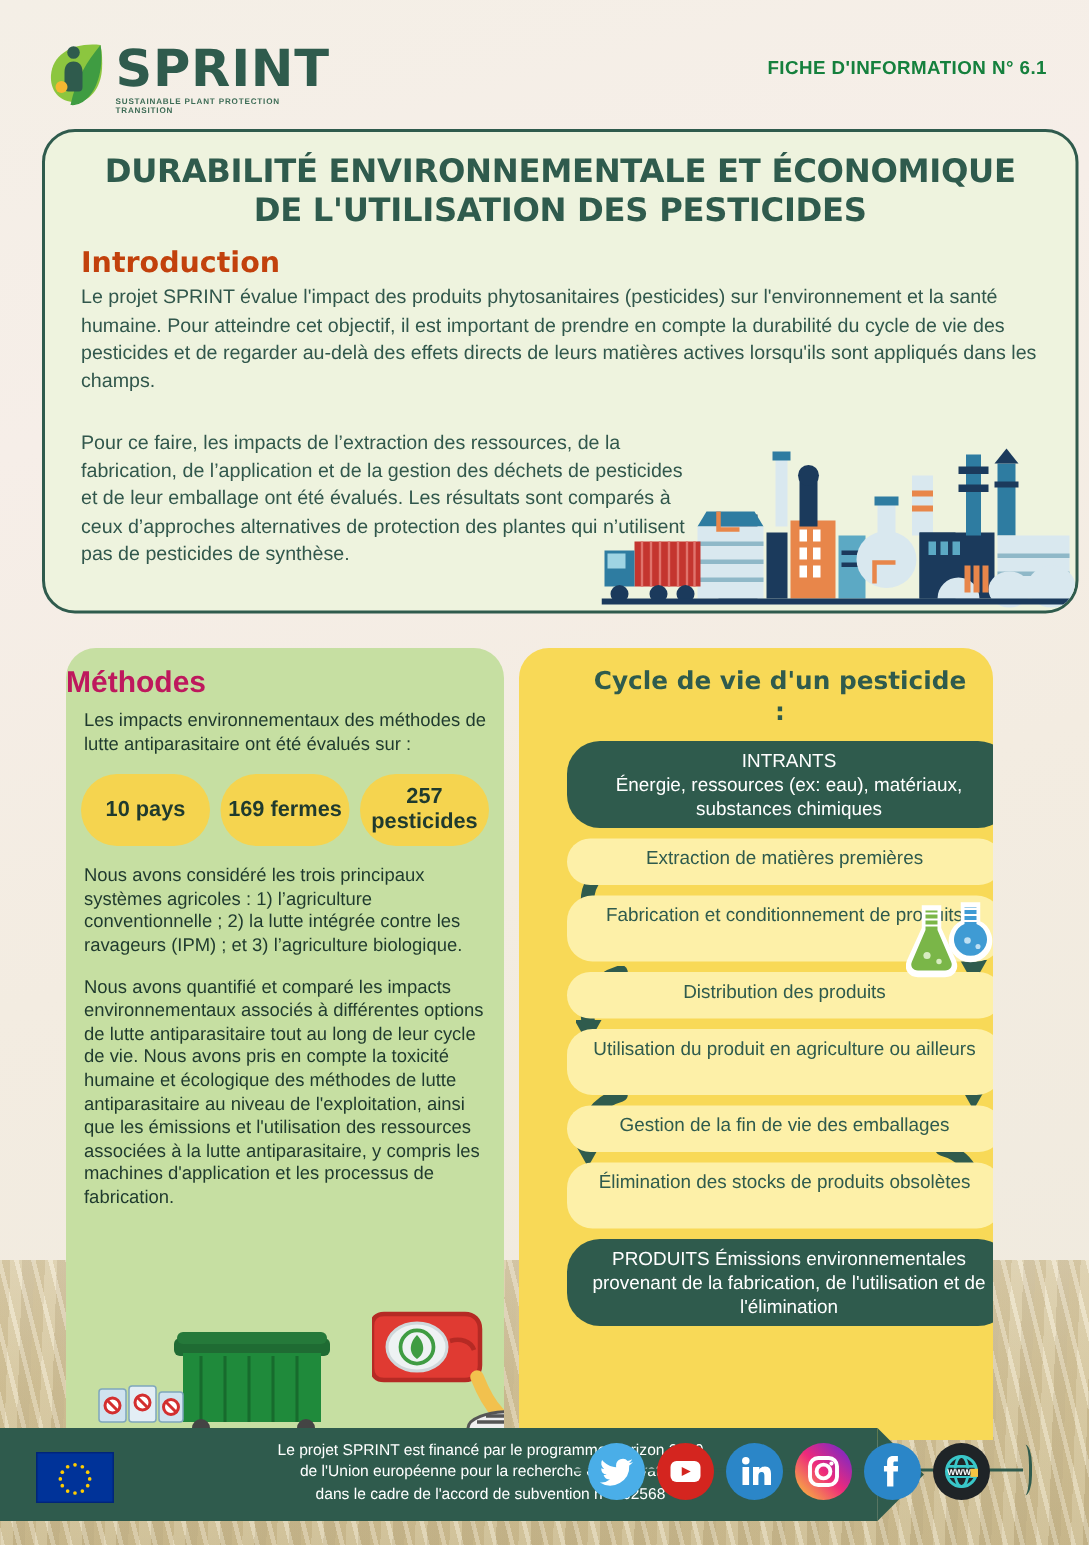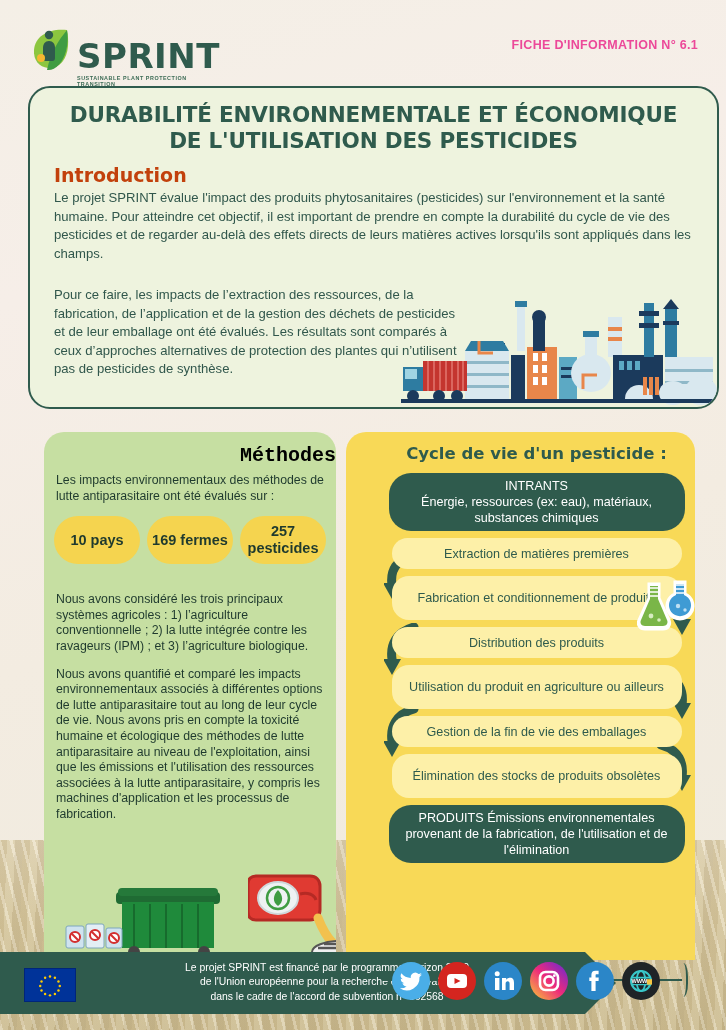"SPRINT" .logo-text { top: 16px -> 6px }
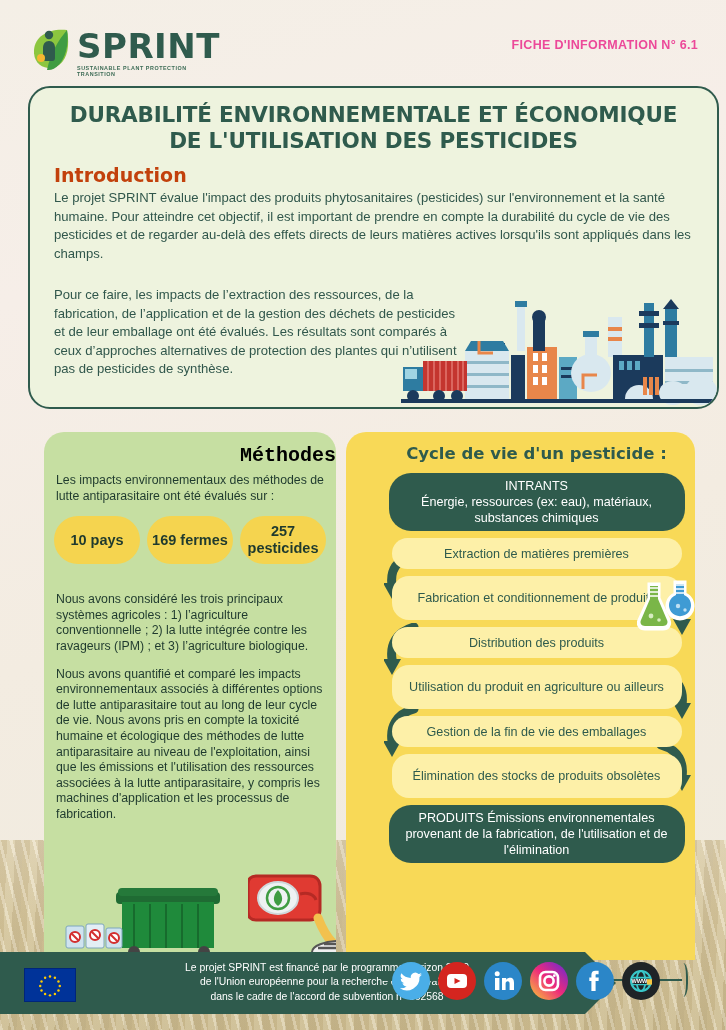"FICHE D'INFORMATION N° 6.1" .sheet-no { color: #ec4899 -> #15803d }
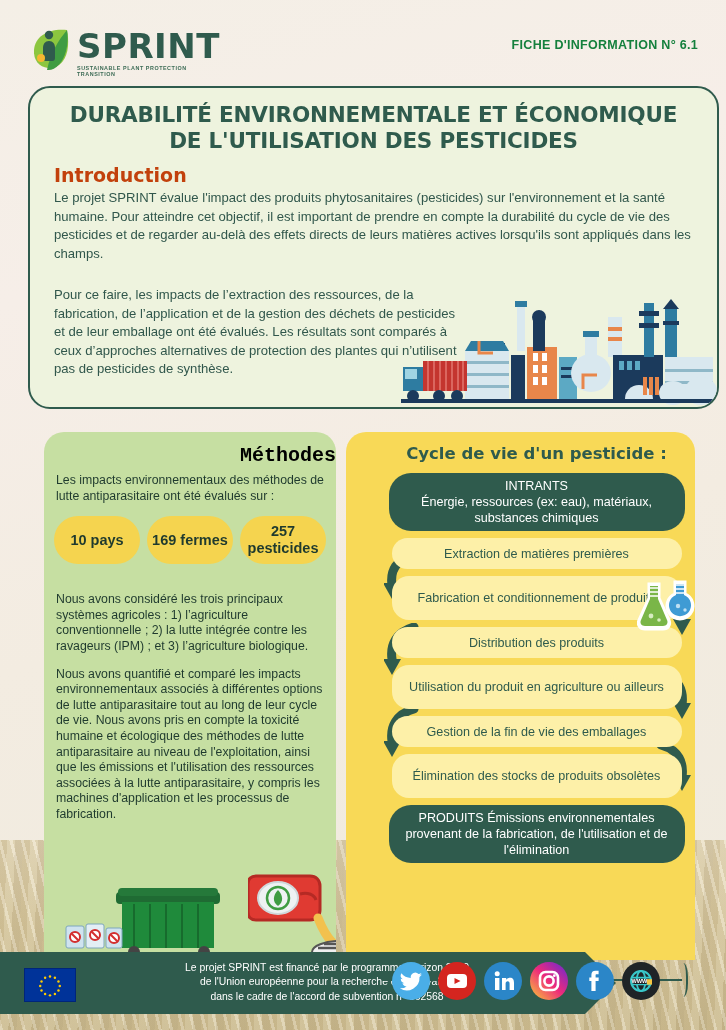"Méthodes" .methods-title { color: #000000 -> #be185d; font-family: Liberation Mono, monospace -> Liberation Sans, sans-serif; text-align: right -> left }
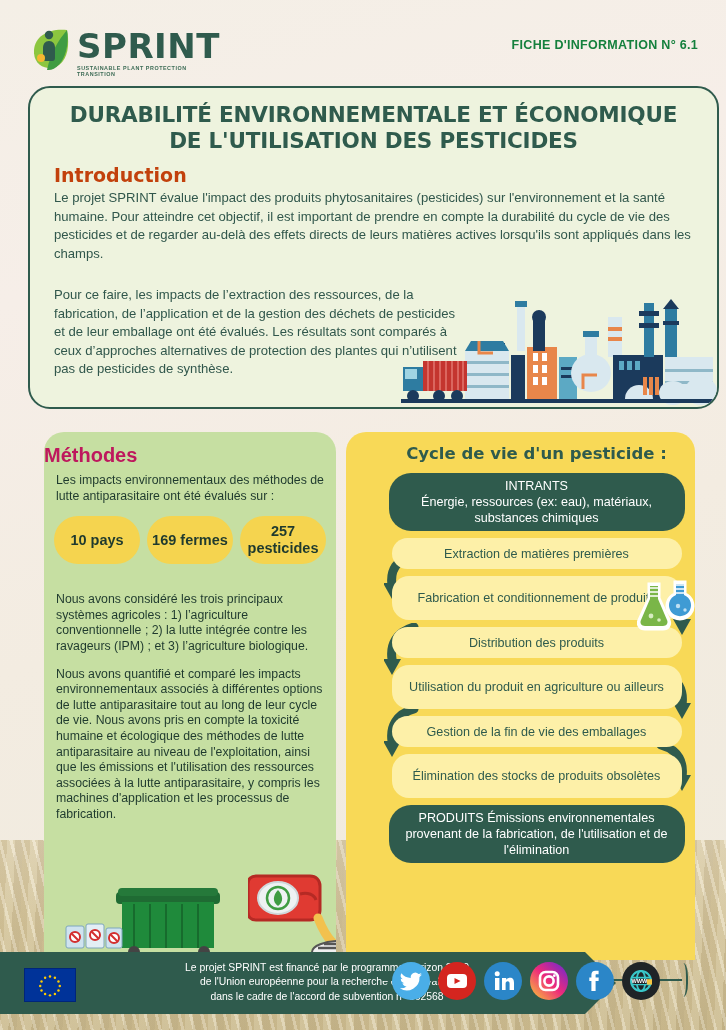"Cycle de vie d'un pesticide" .panel-right { width: 349px -> 316px }
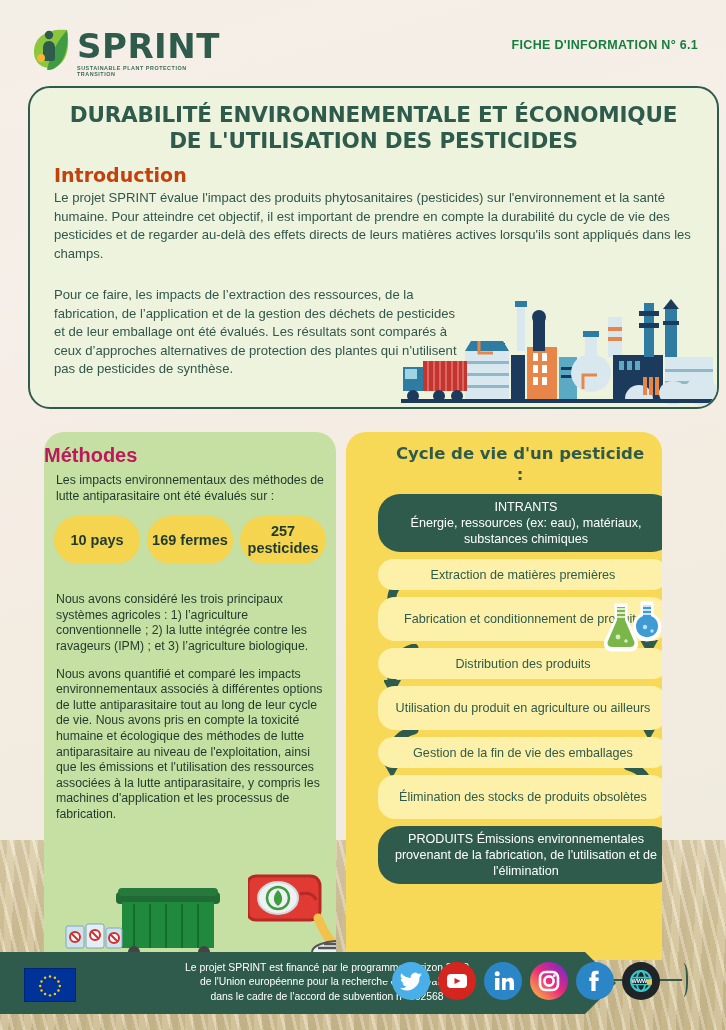"INTRANTS" .stage { align-items: center -> flex-start }
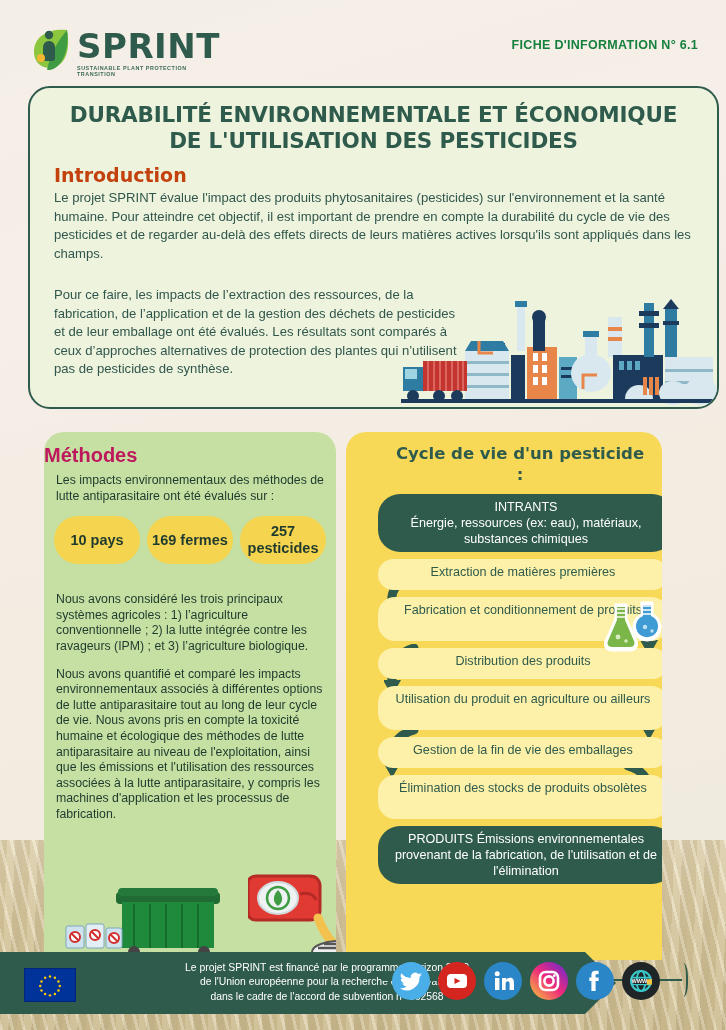"Nous avons considéré les trois" div.p-body { margin-top: 28px -> 12px }
